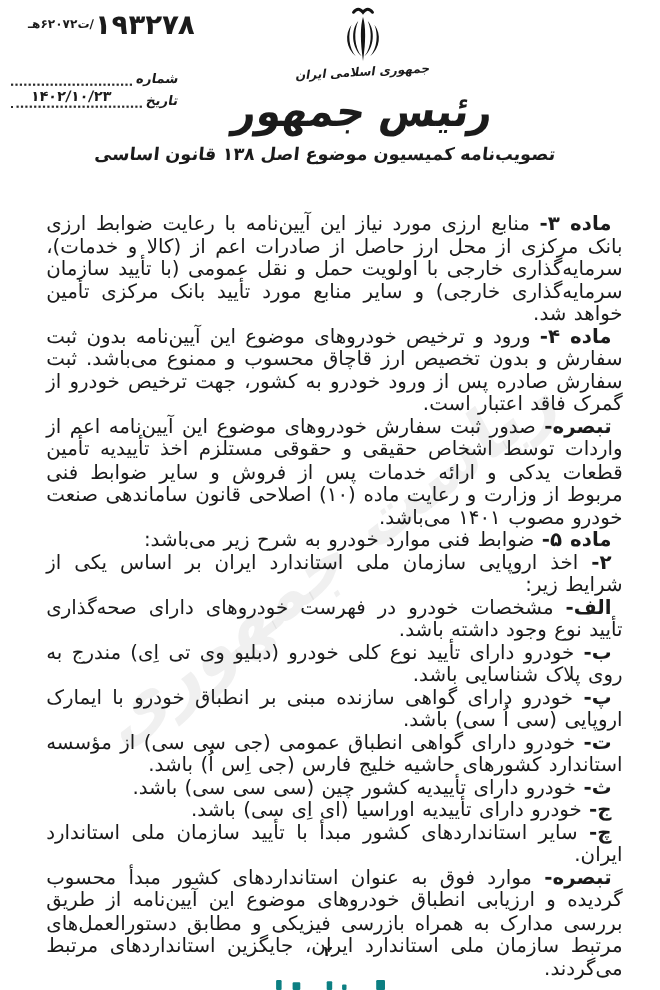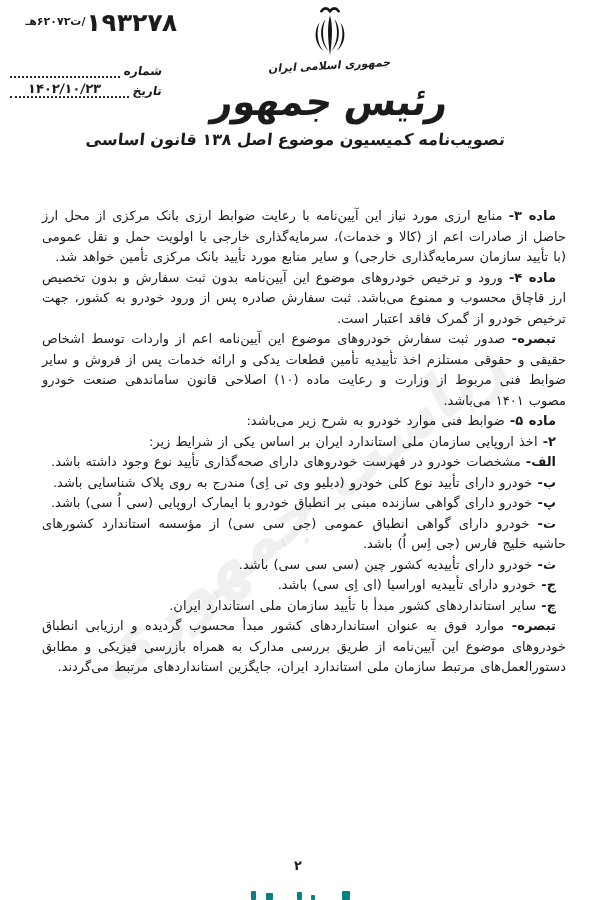"ماده ۳- منابع ارزی مورد" .doc-body { font-size: 13px -> 18px; top: 206px -> 194px }
